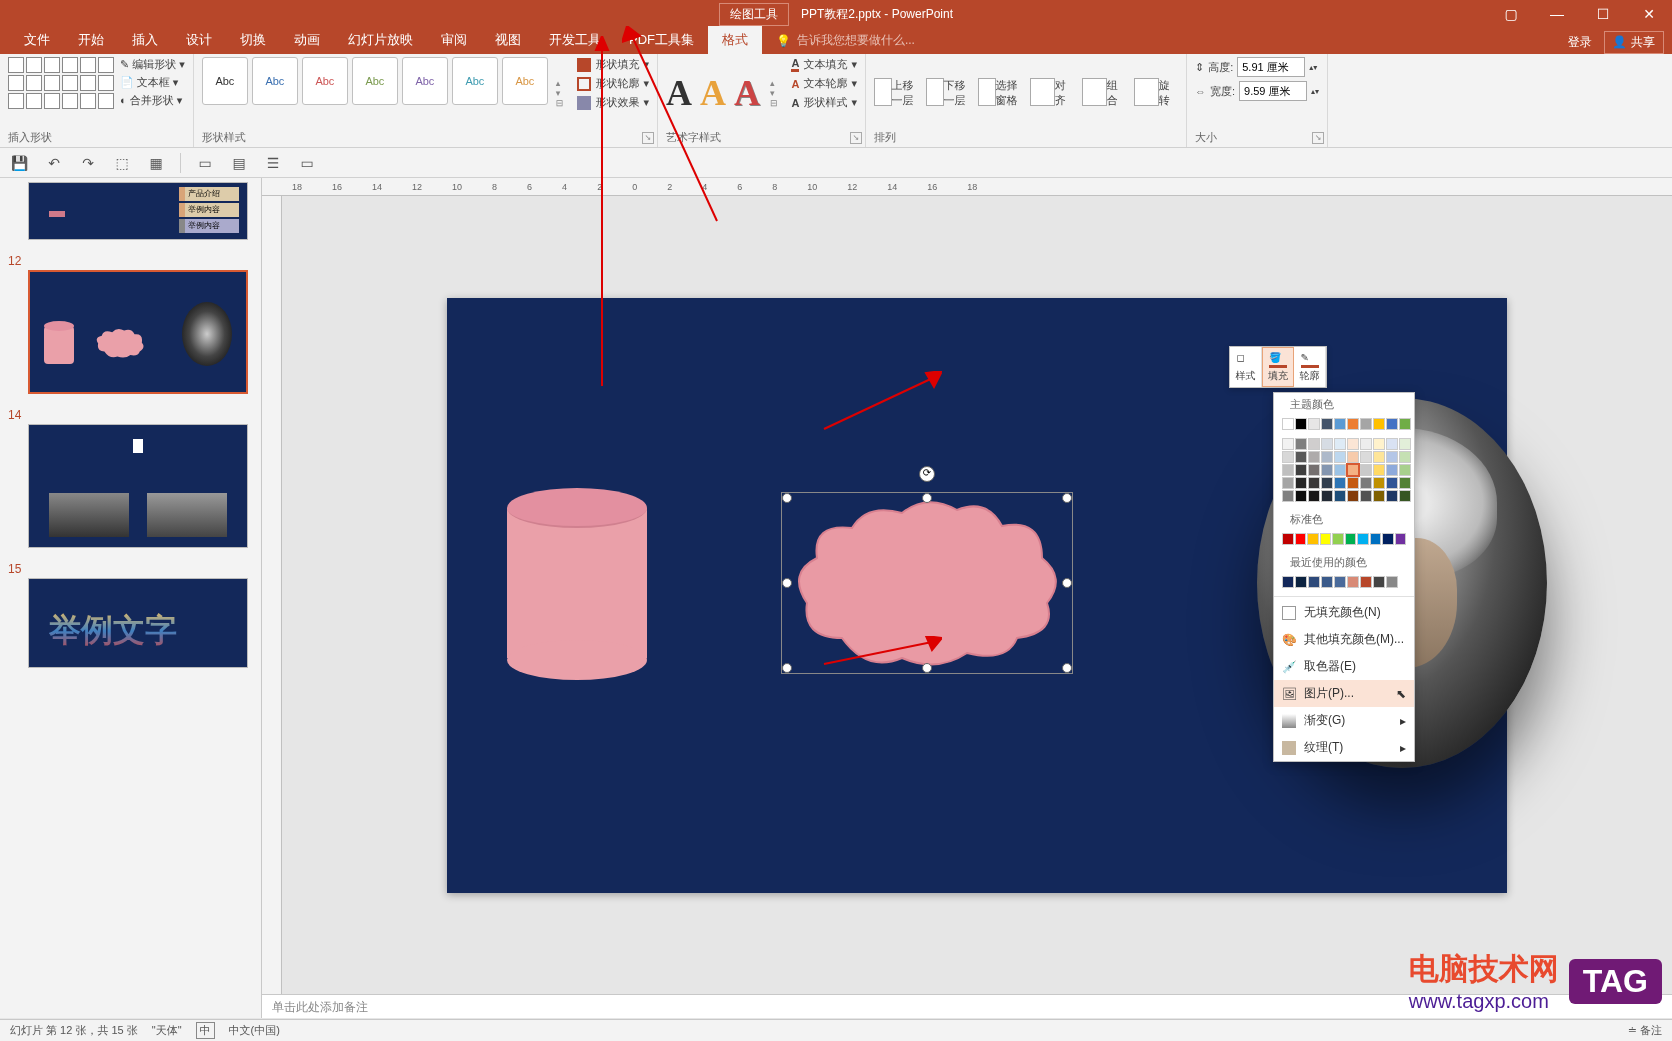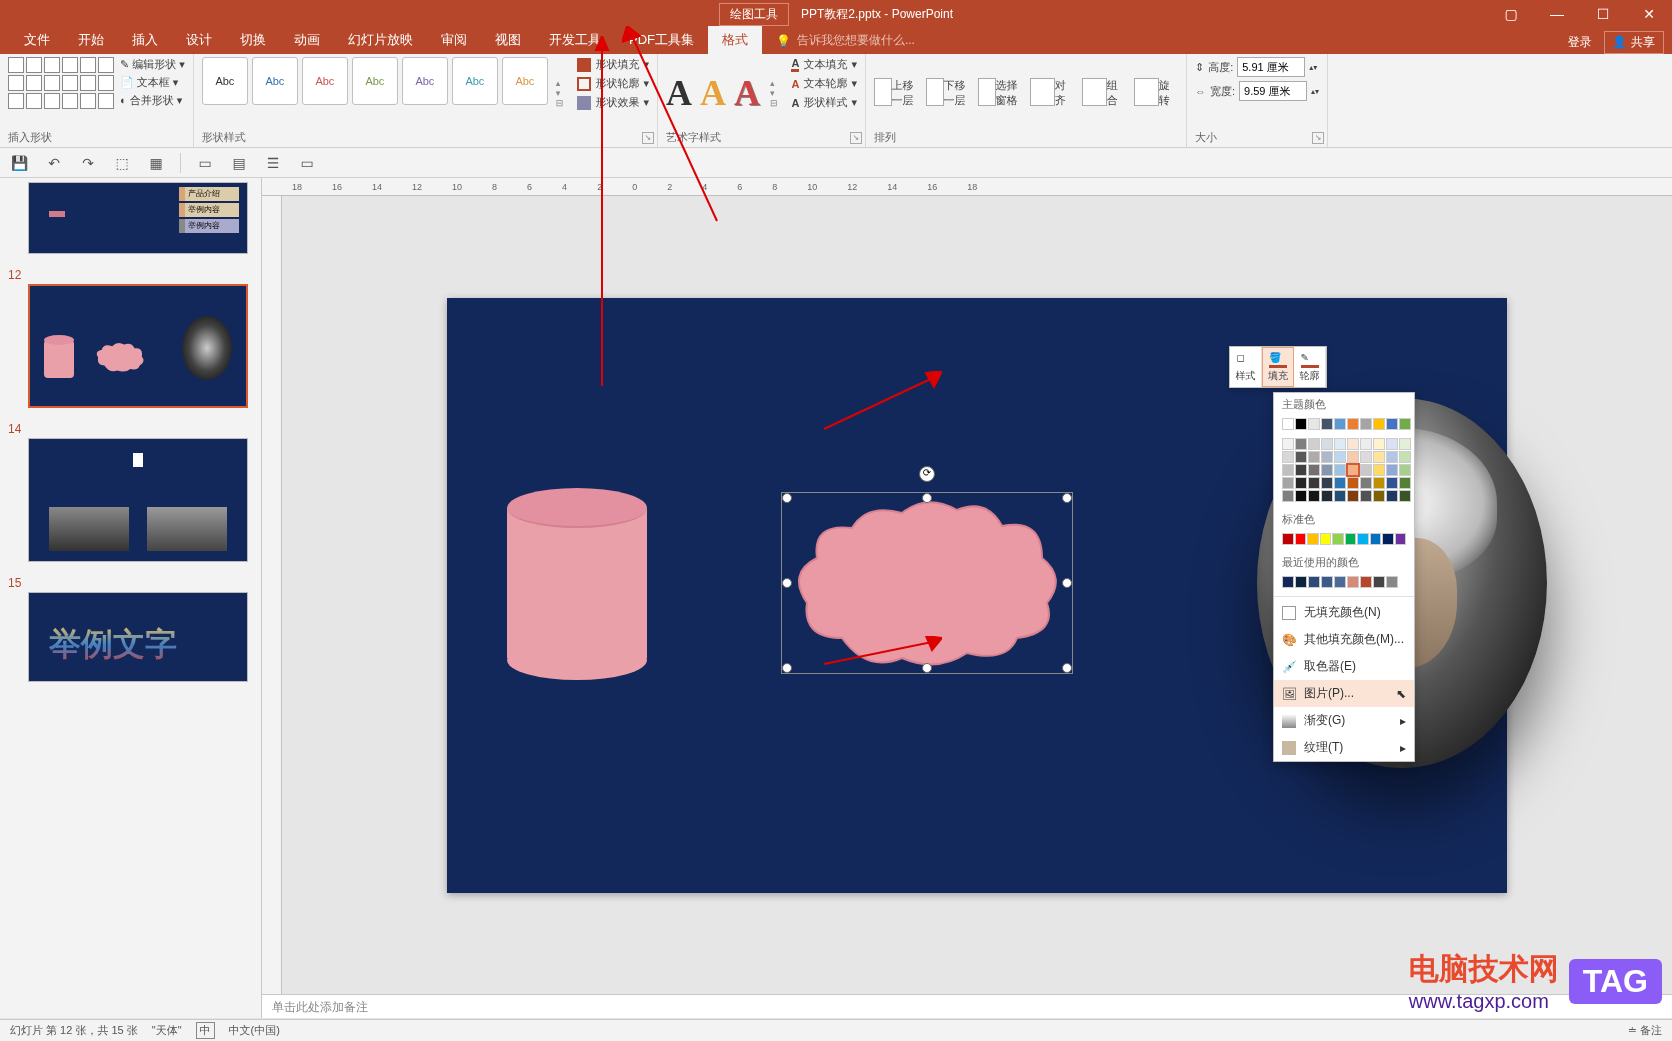"产品介绍" div.thumb { height: 72px -> 58px }
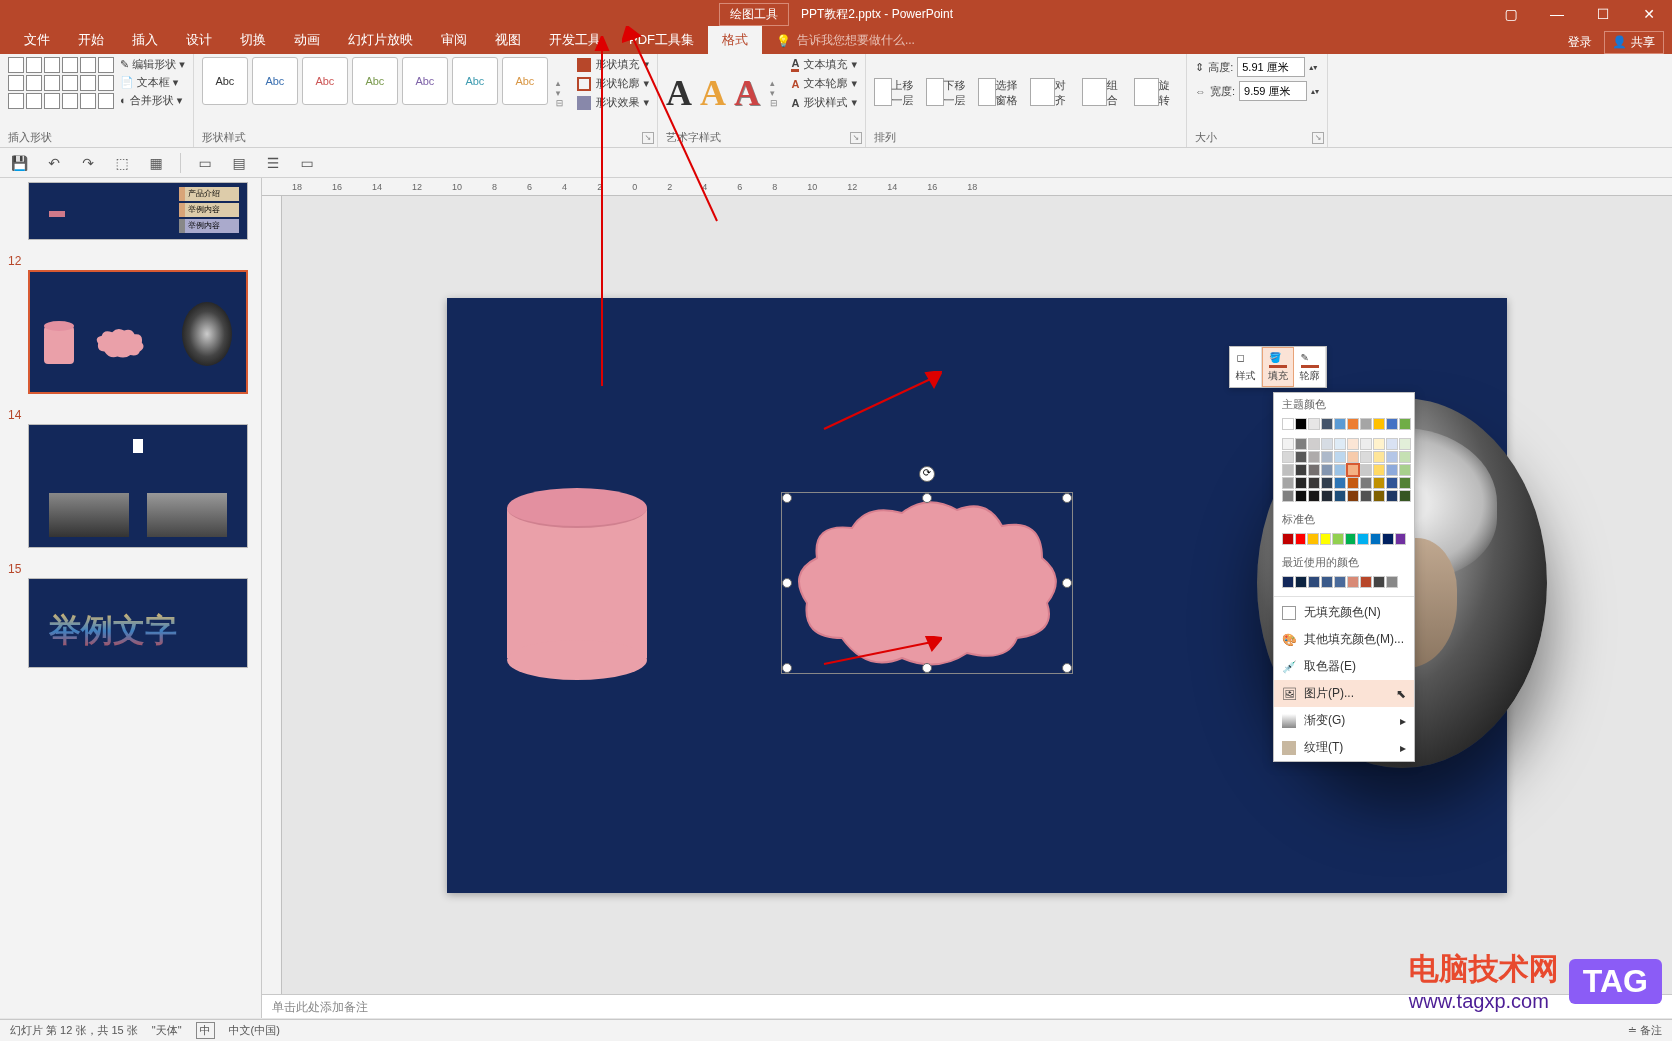"主题颜色" .dd-section-label { padding: 4px 8px -> 4px 16px }
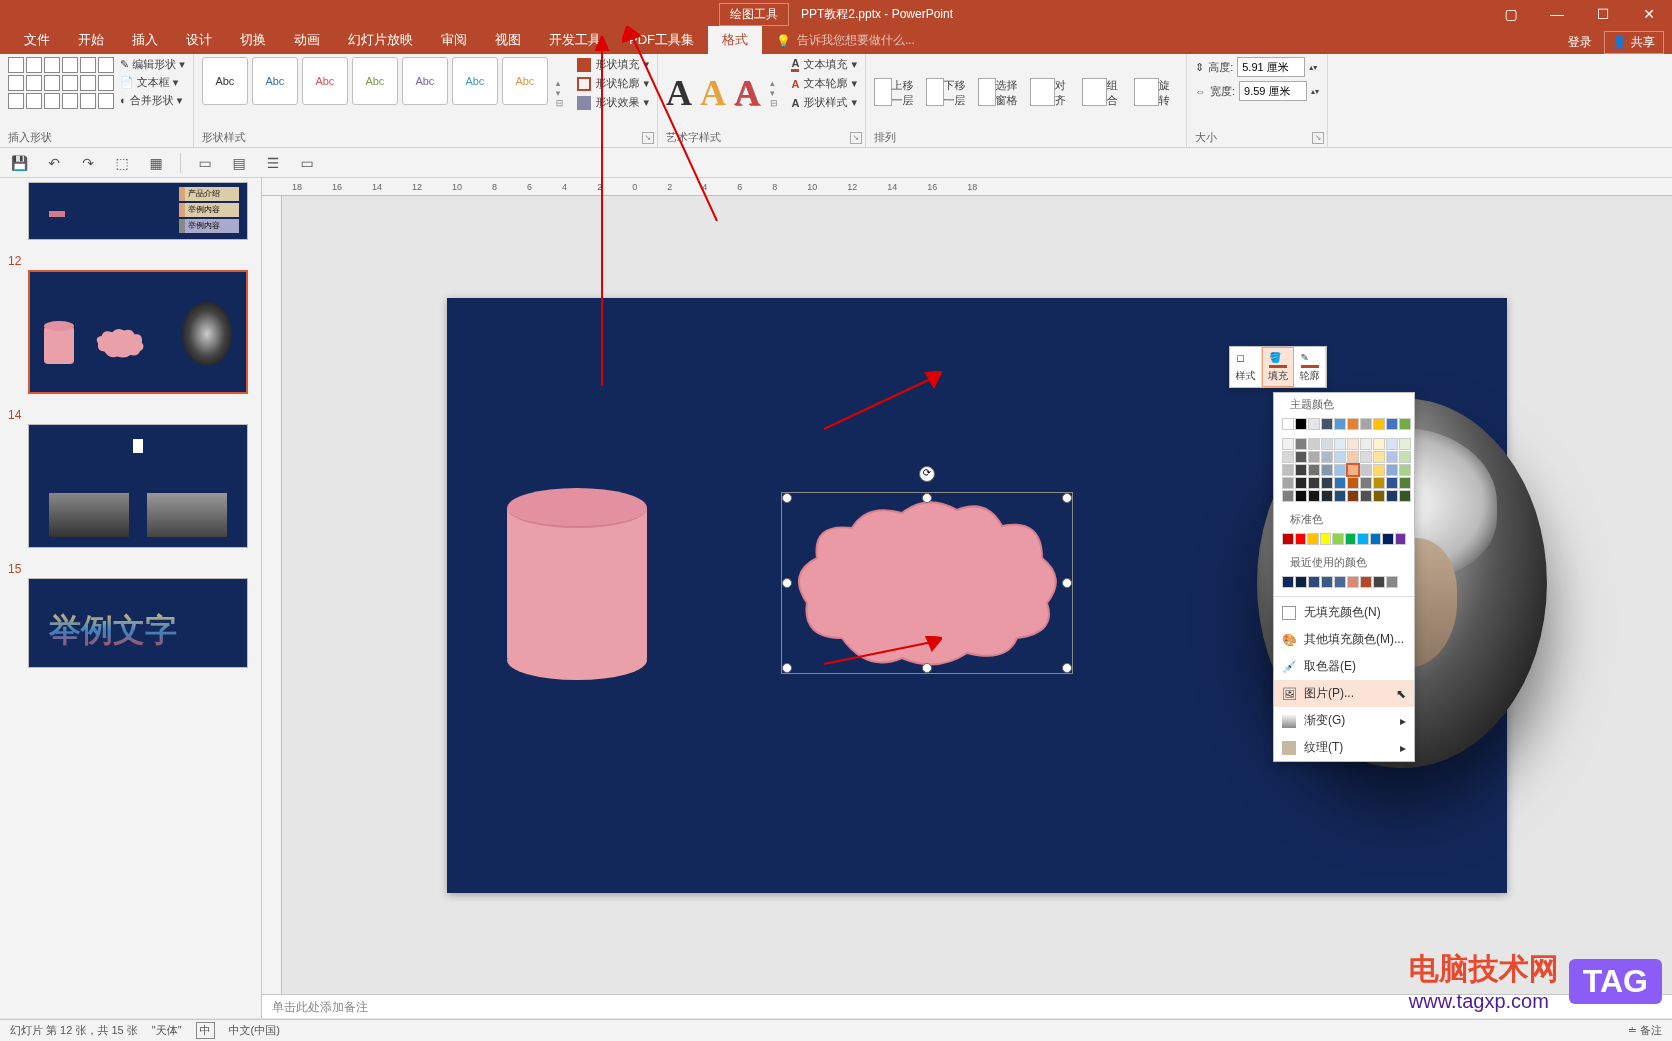"TAG" .wm-tag { background: #8b5cf6 -> #701a75 }
